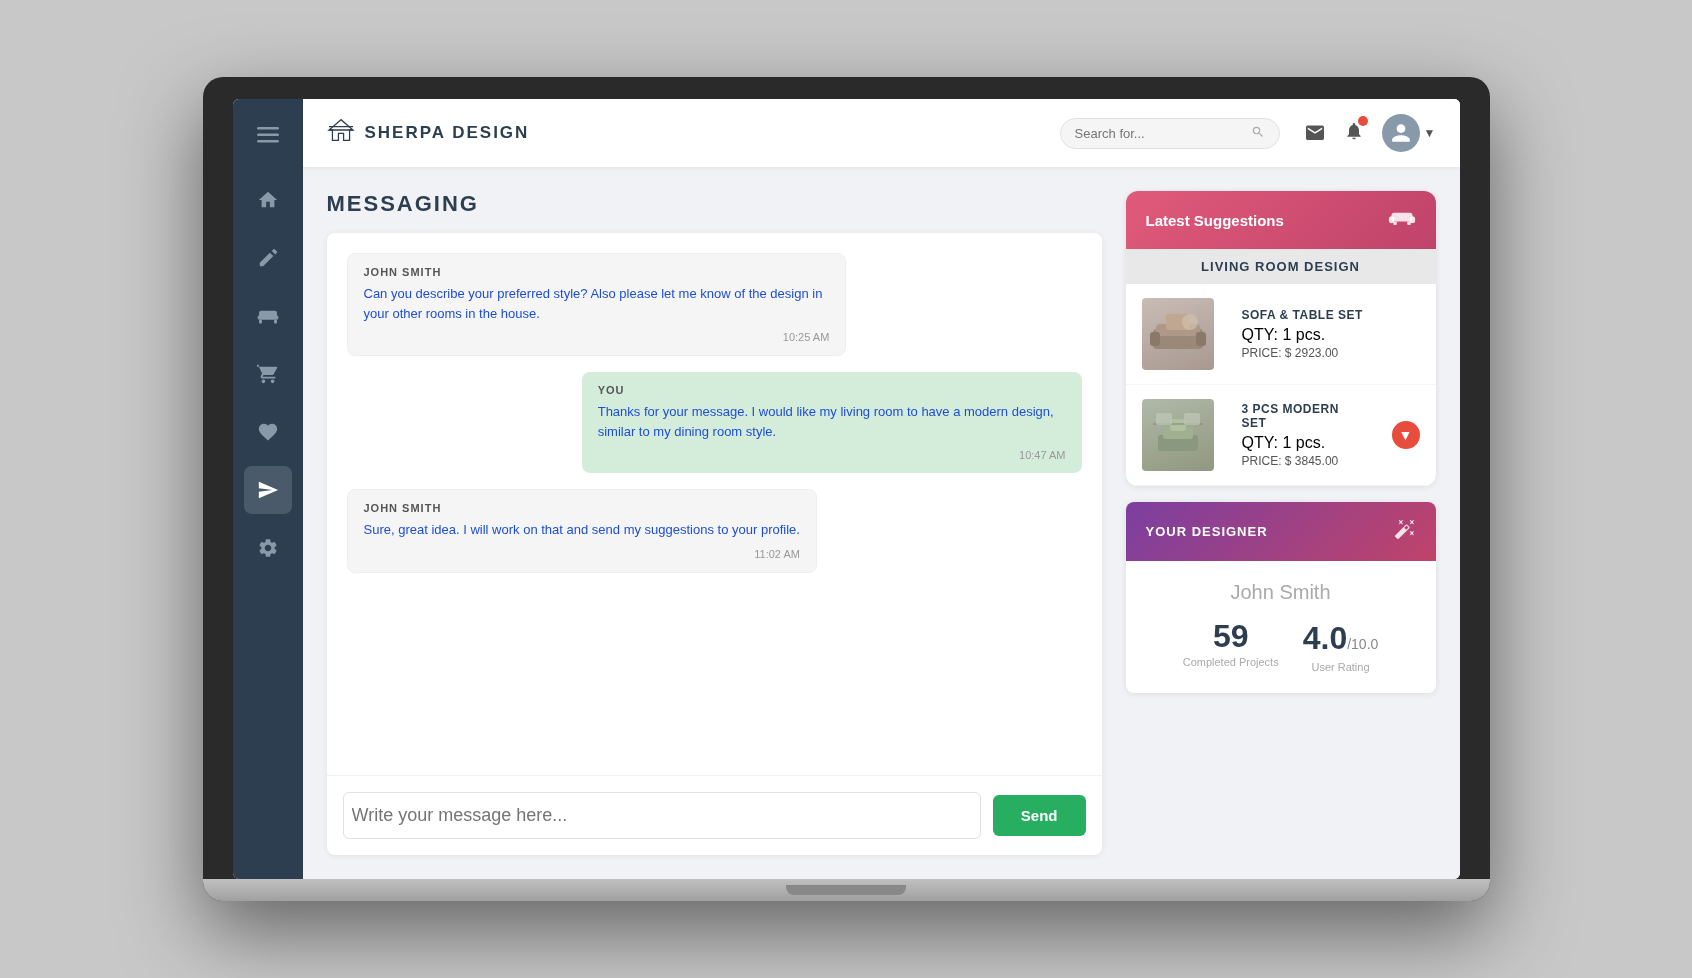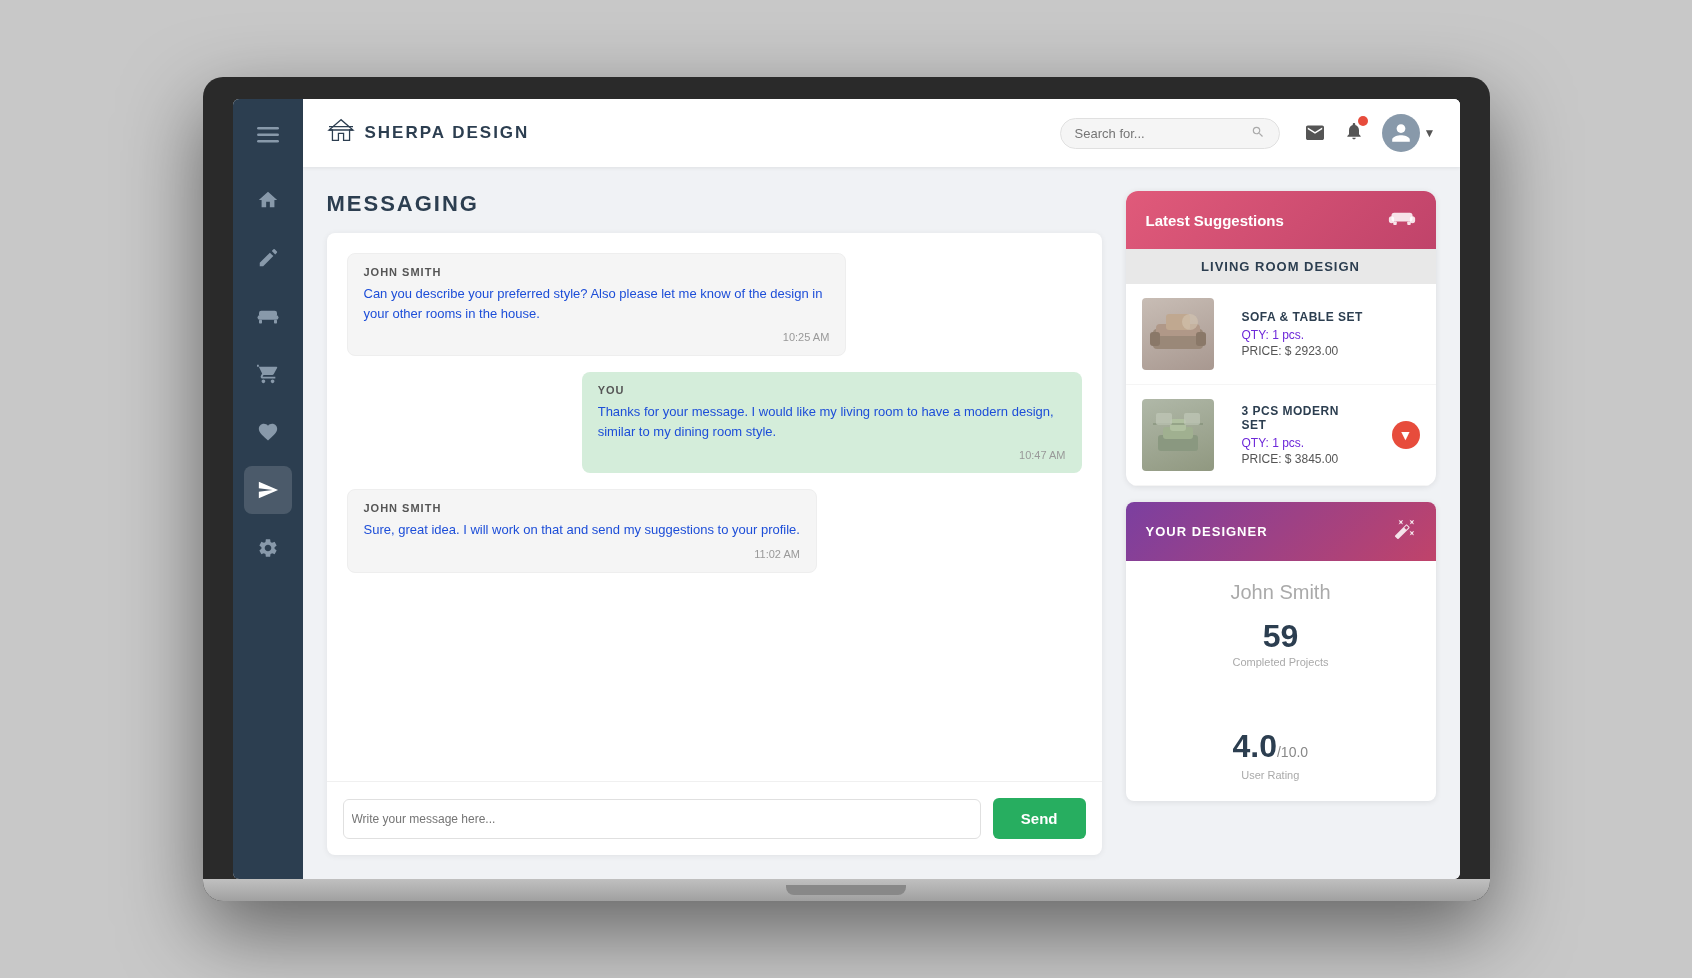"QTY: 1 pcs." .product-qty { color: #6d28d9 -> #000000; font-size: 12px -> 16px }
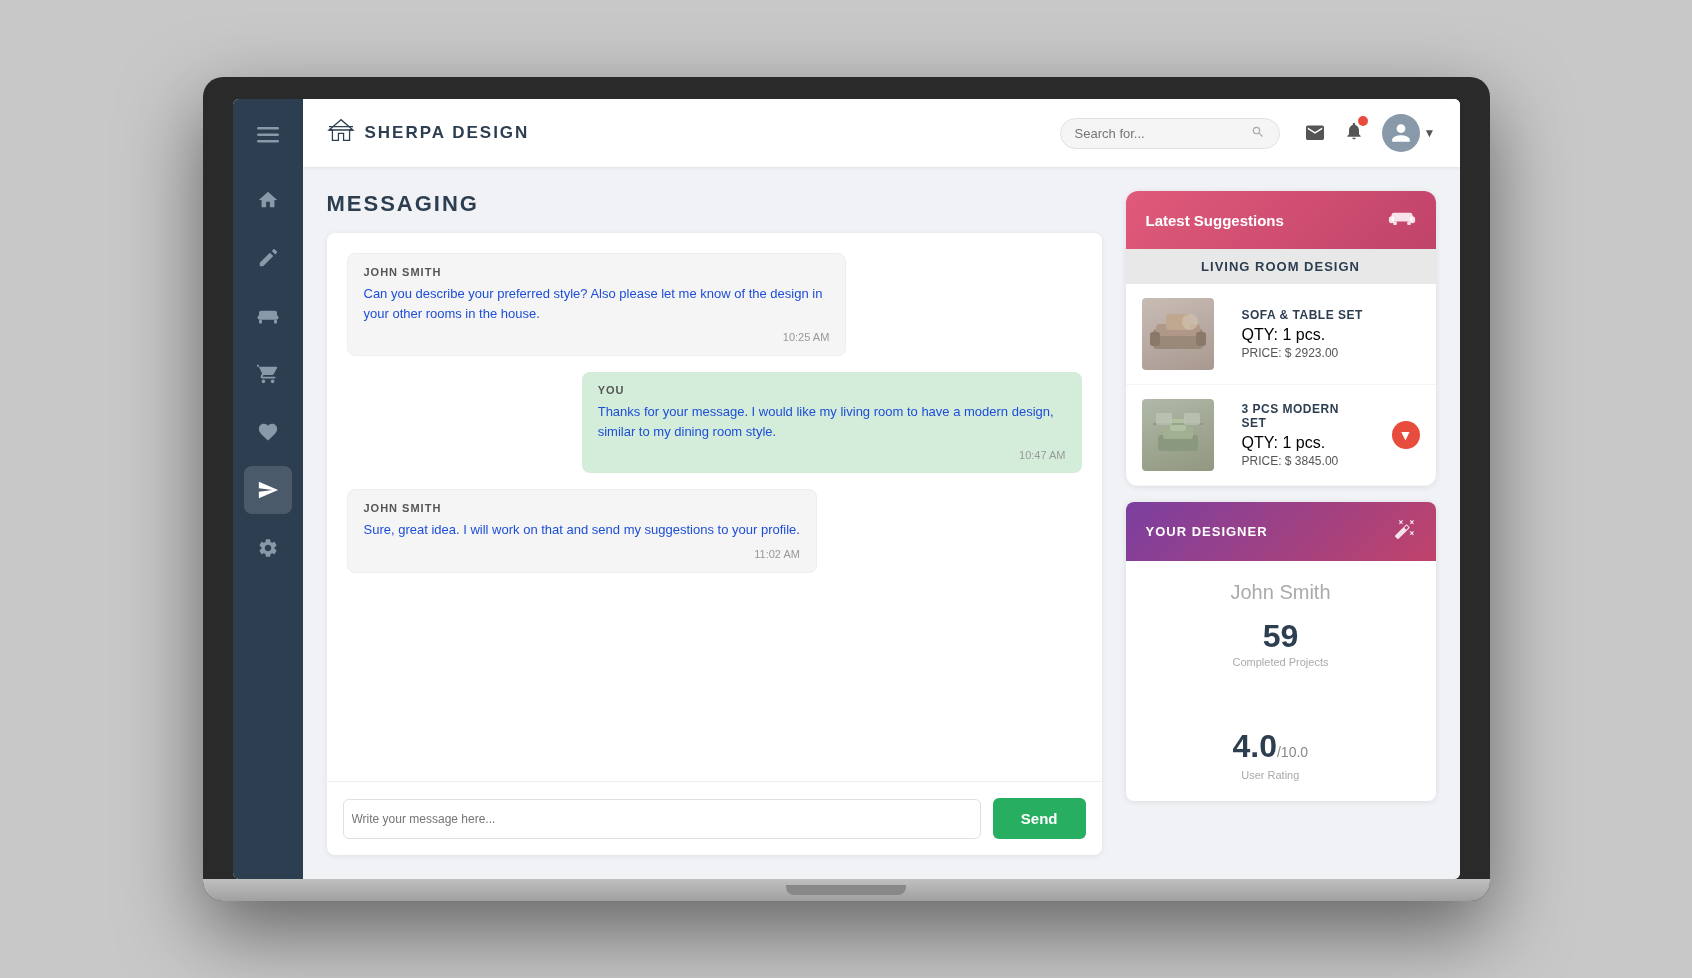"59" .designer-stats { flex-direction: column -> none; gap: 60px -> 24px }
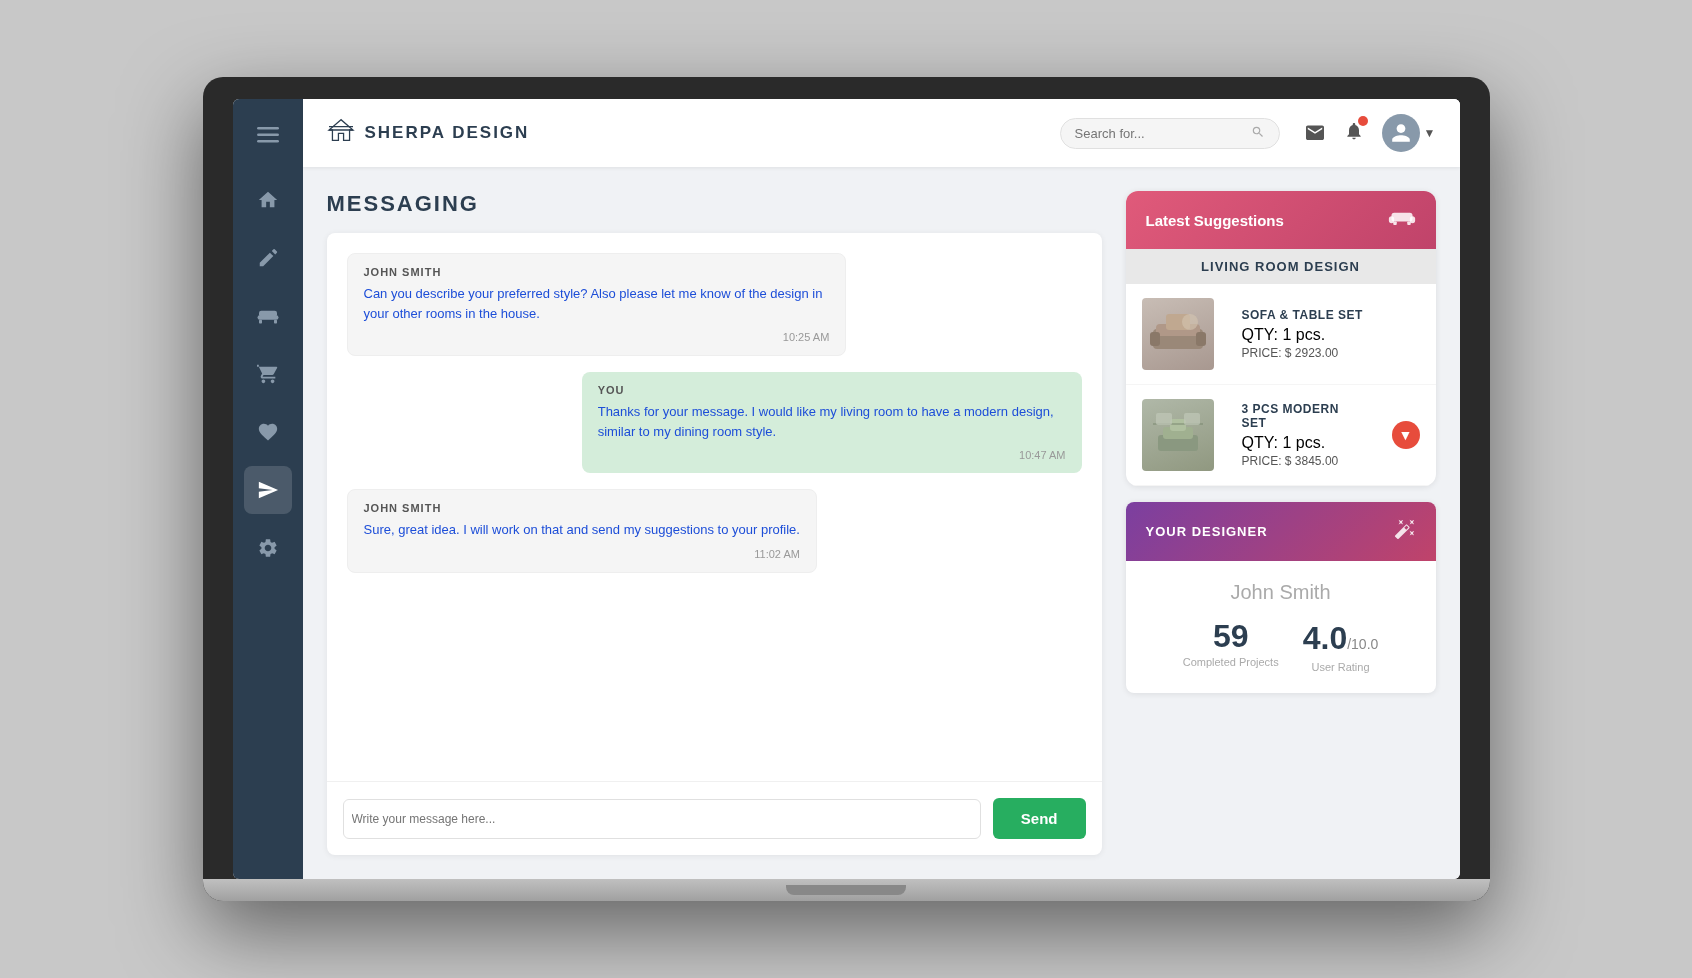"Write your message here..." .chat-input { font-size: 12px -> 18px }
